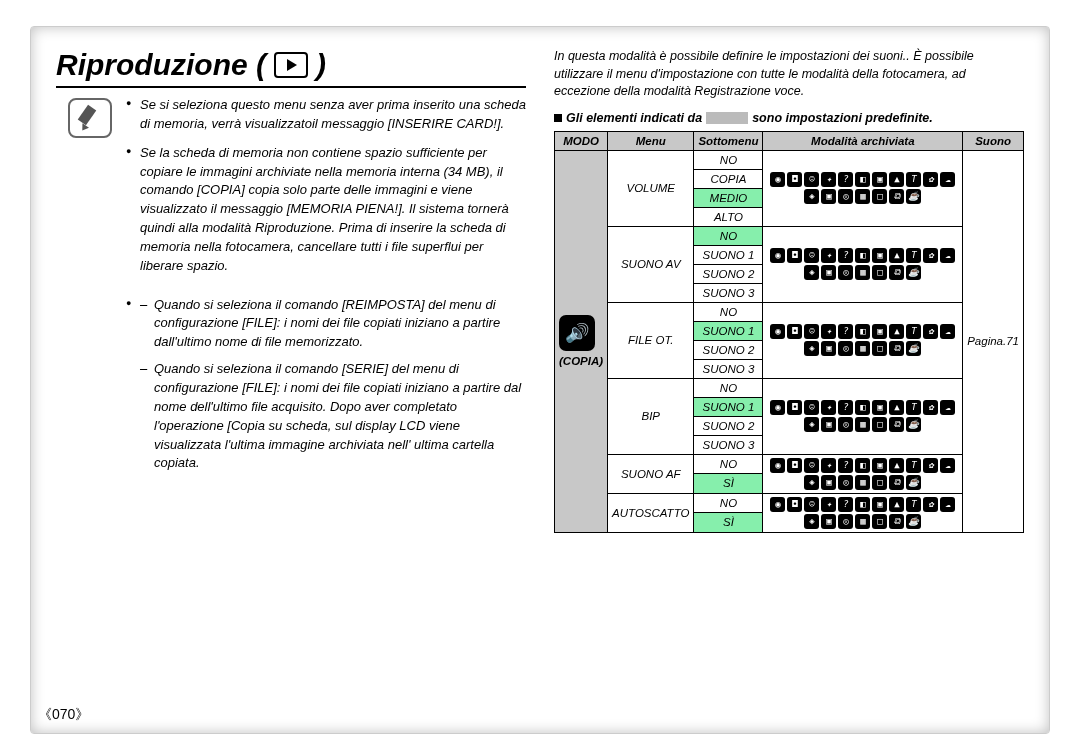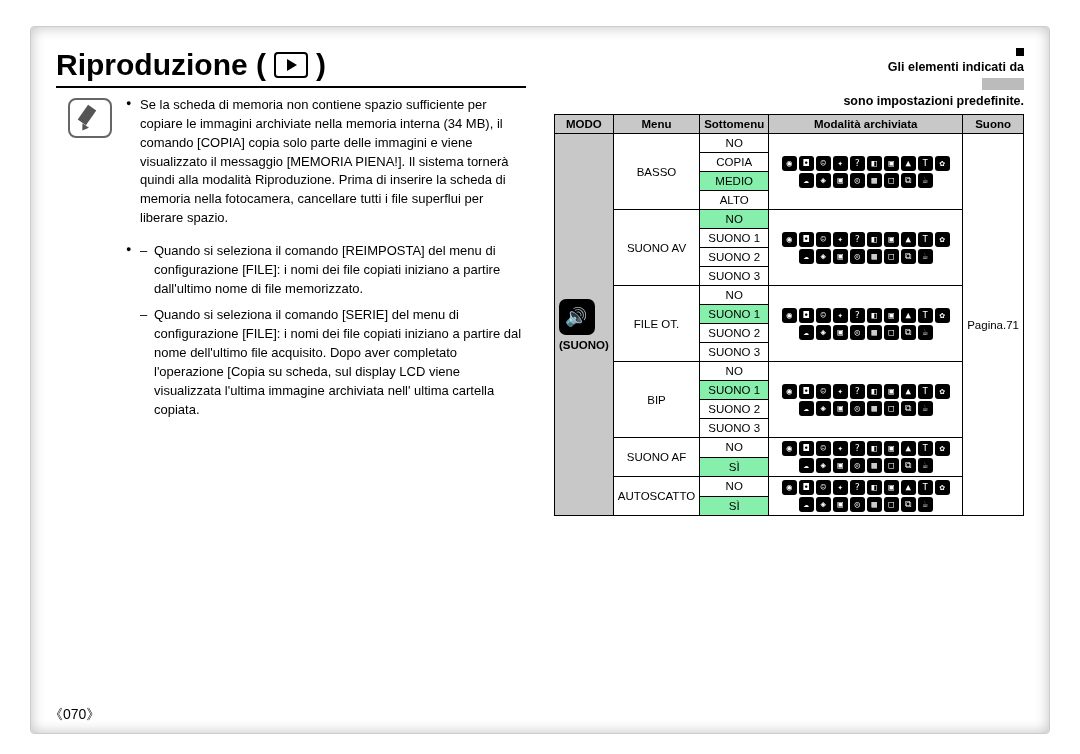"Riproduzione (" .page { font-style: none -> italic }
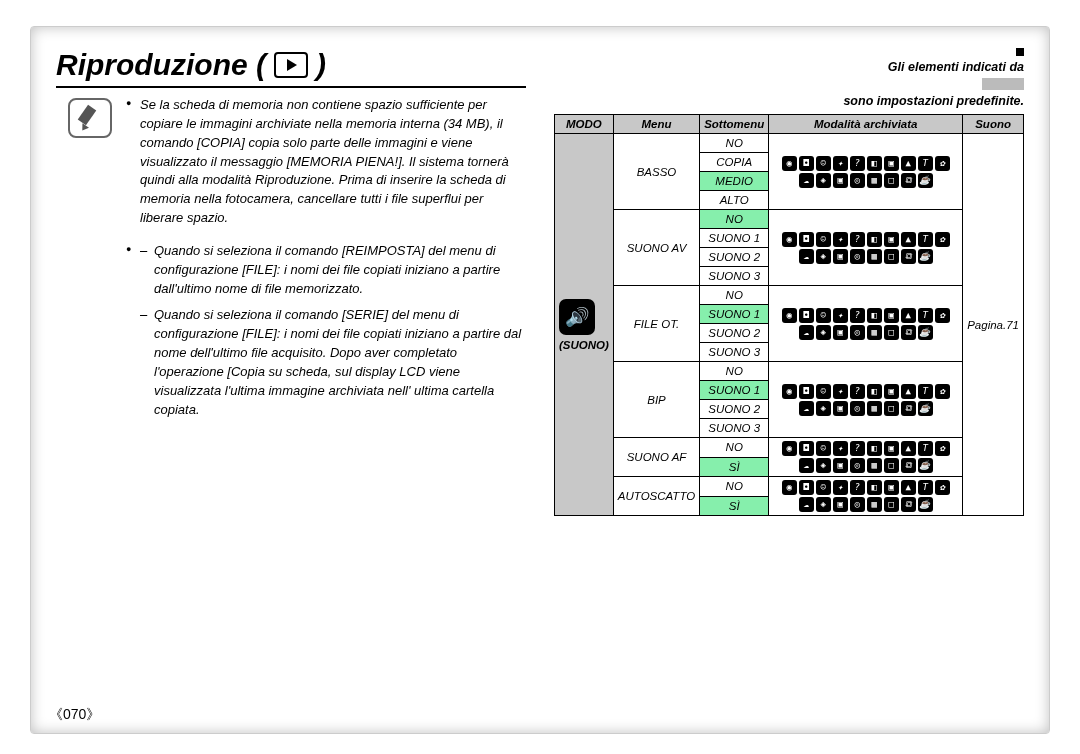"In questa modalità è possibile" p.intro { html: none -> <p>In questa modalità è possibile definire le impostazioni dei suoni.. È possibile utilizzare il menu d'impostazione con tutte le modalità della fotocamera, ad eccezione della modalità Registrazione voce.</p> }
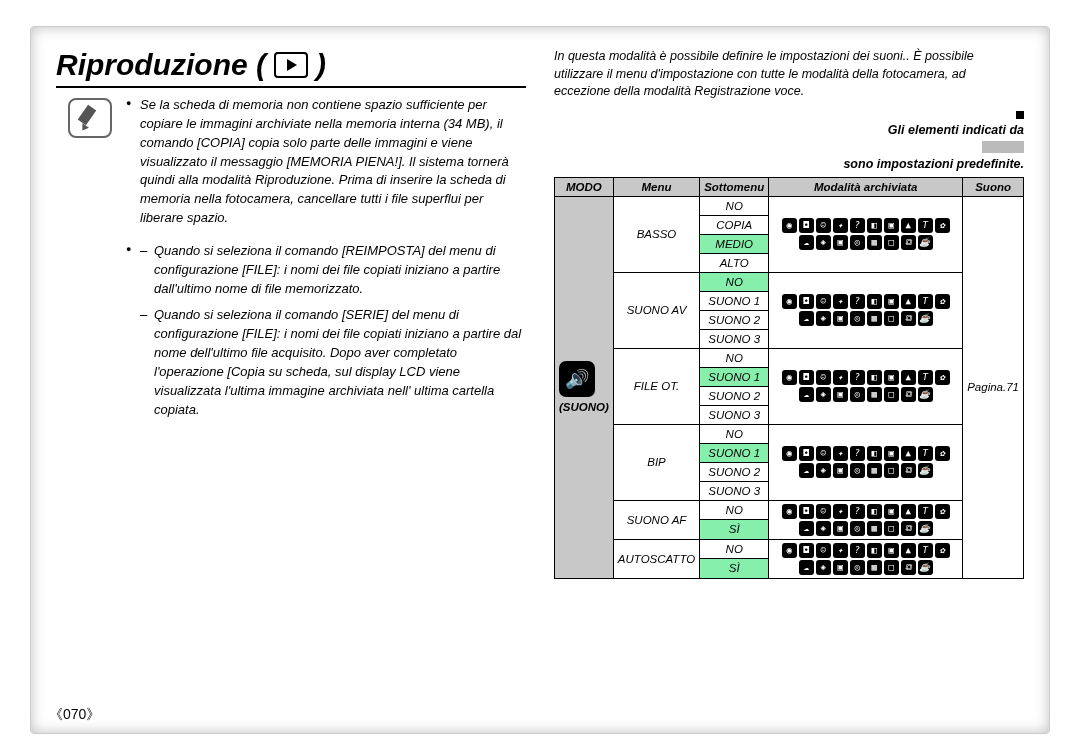"Se si seleziona questo menu" li { html: none -> <li>Se si seleziona questo menu senza aver prima inserito una scheda di memoria, verrà visualizzatoil messaggio [INSERIRE CARD!].</li> }
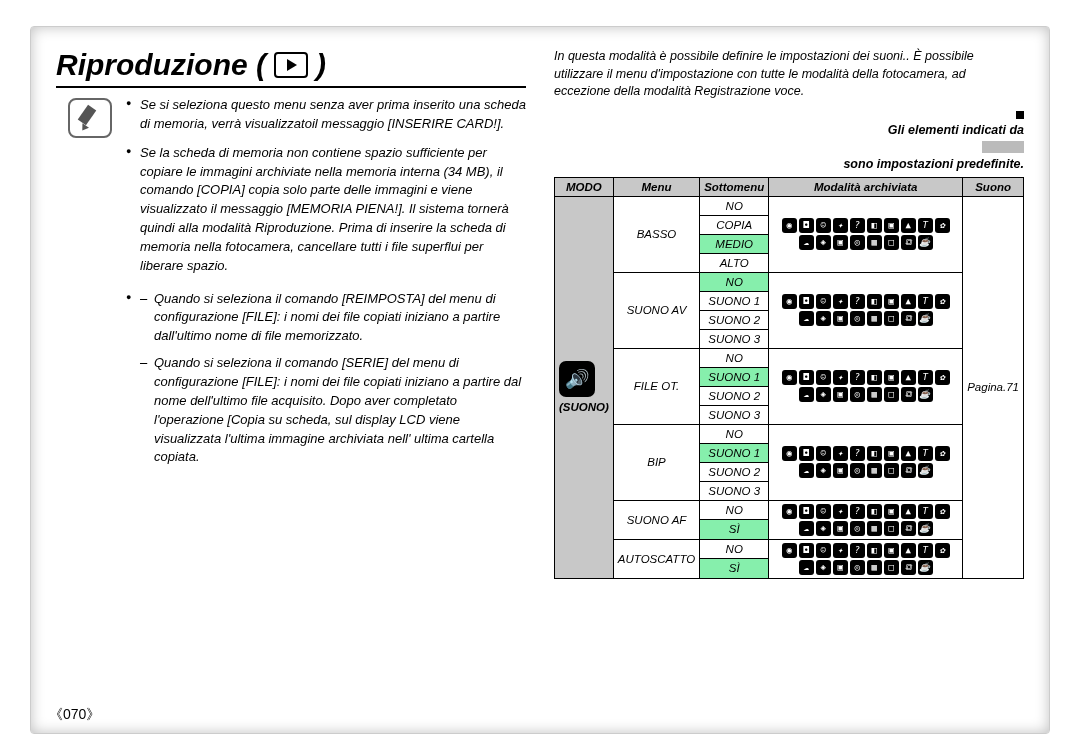"Gli elementi indicati da" .legendline { align-items: flex-end -> center; flex-direction: column -> none }
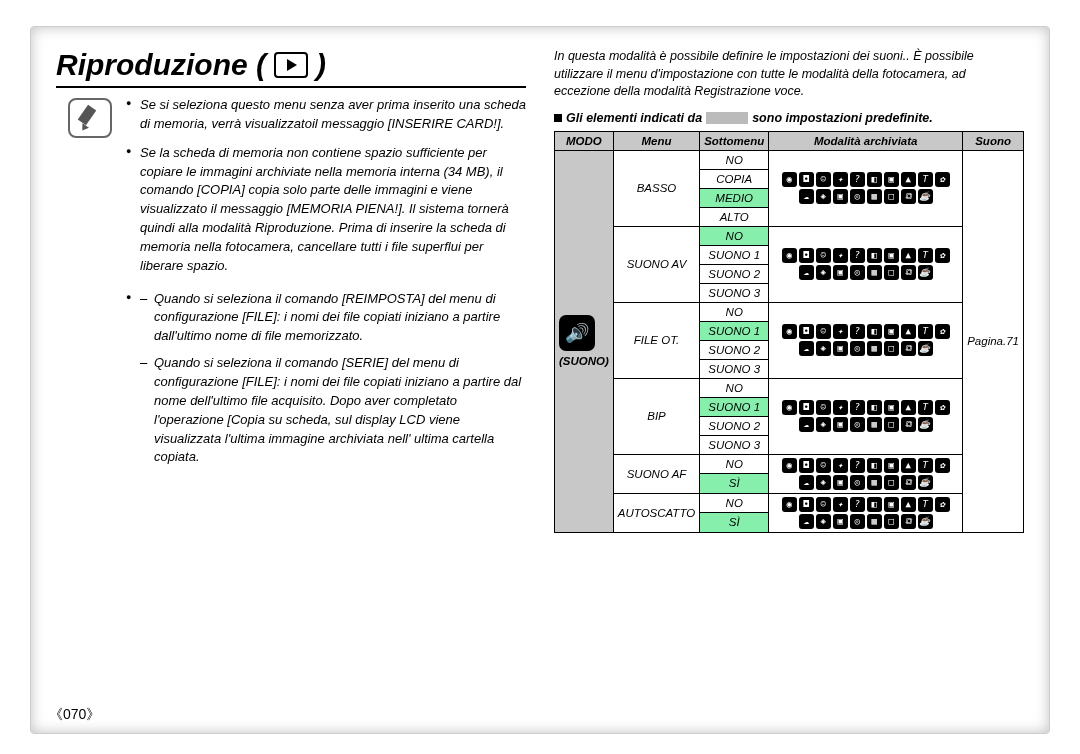"BASSO" td { text: BASSO -> VOLUME }
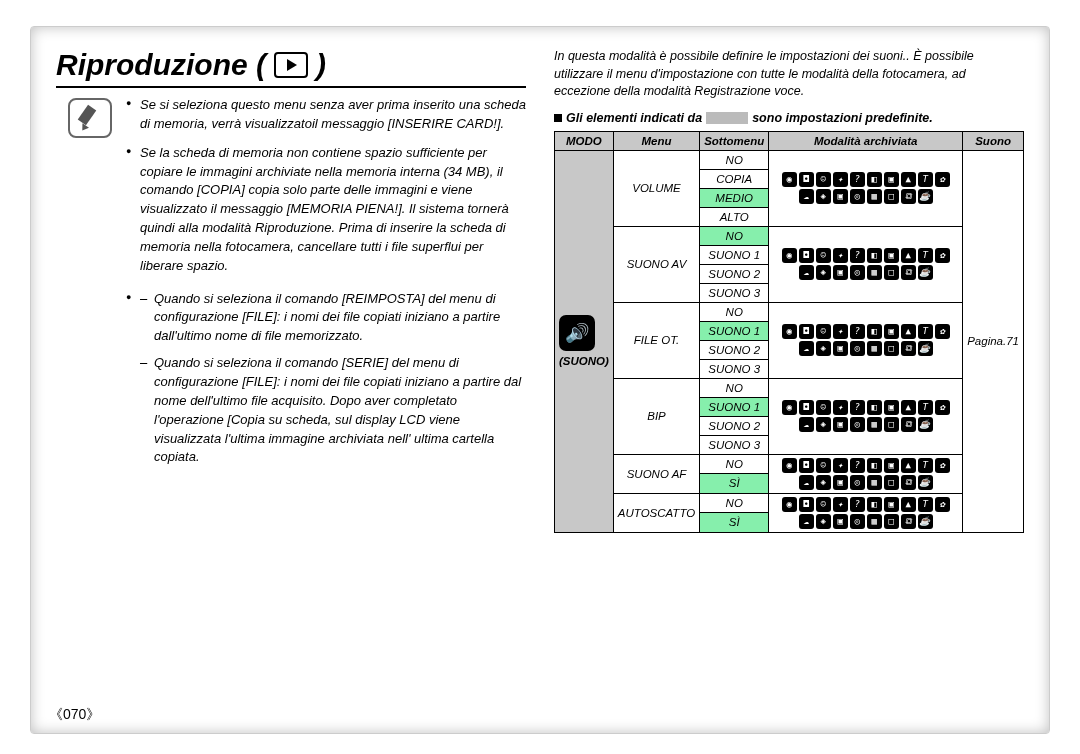"Quando si seleziona il comando" ul.dash { margin-top: 14px -> 20px }
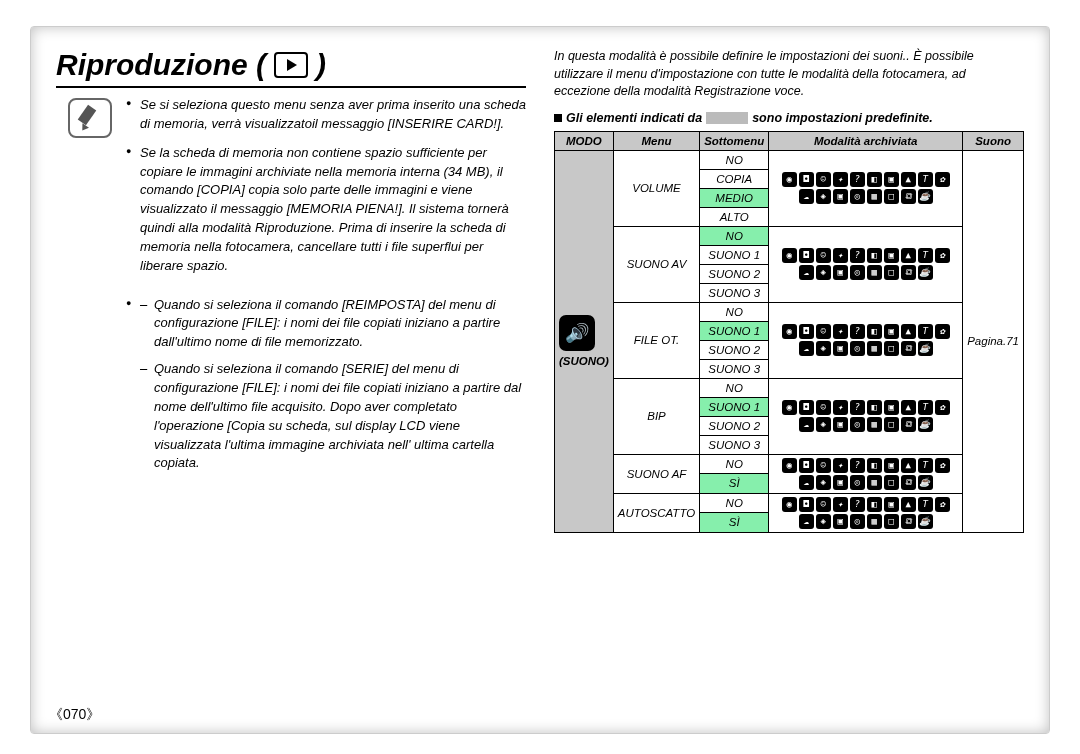"(SUONO)" div { text: SUONO -> COPIA }
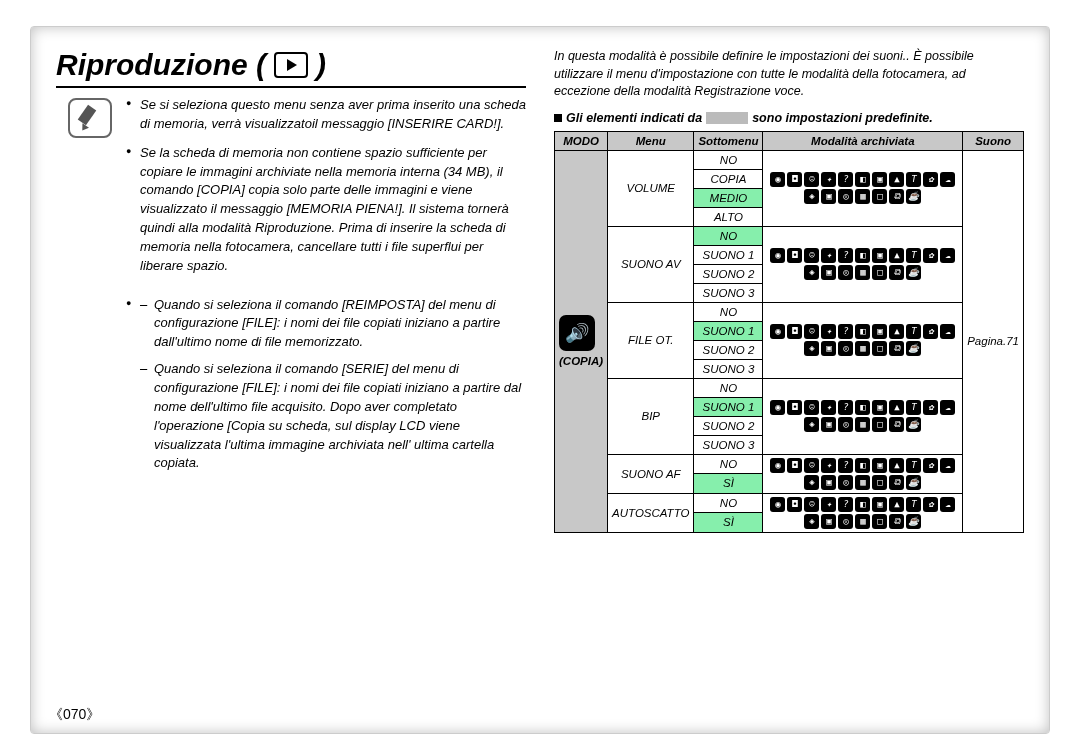"《070》" .pagenum { left: 49px -> 38px }
